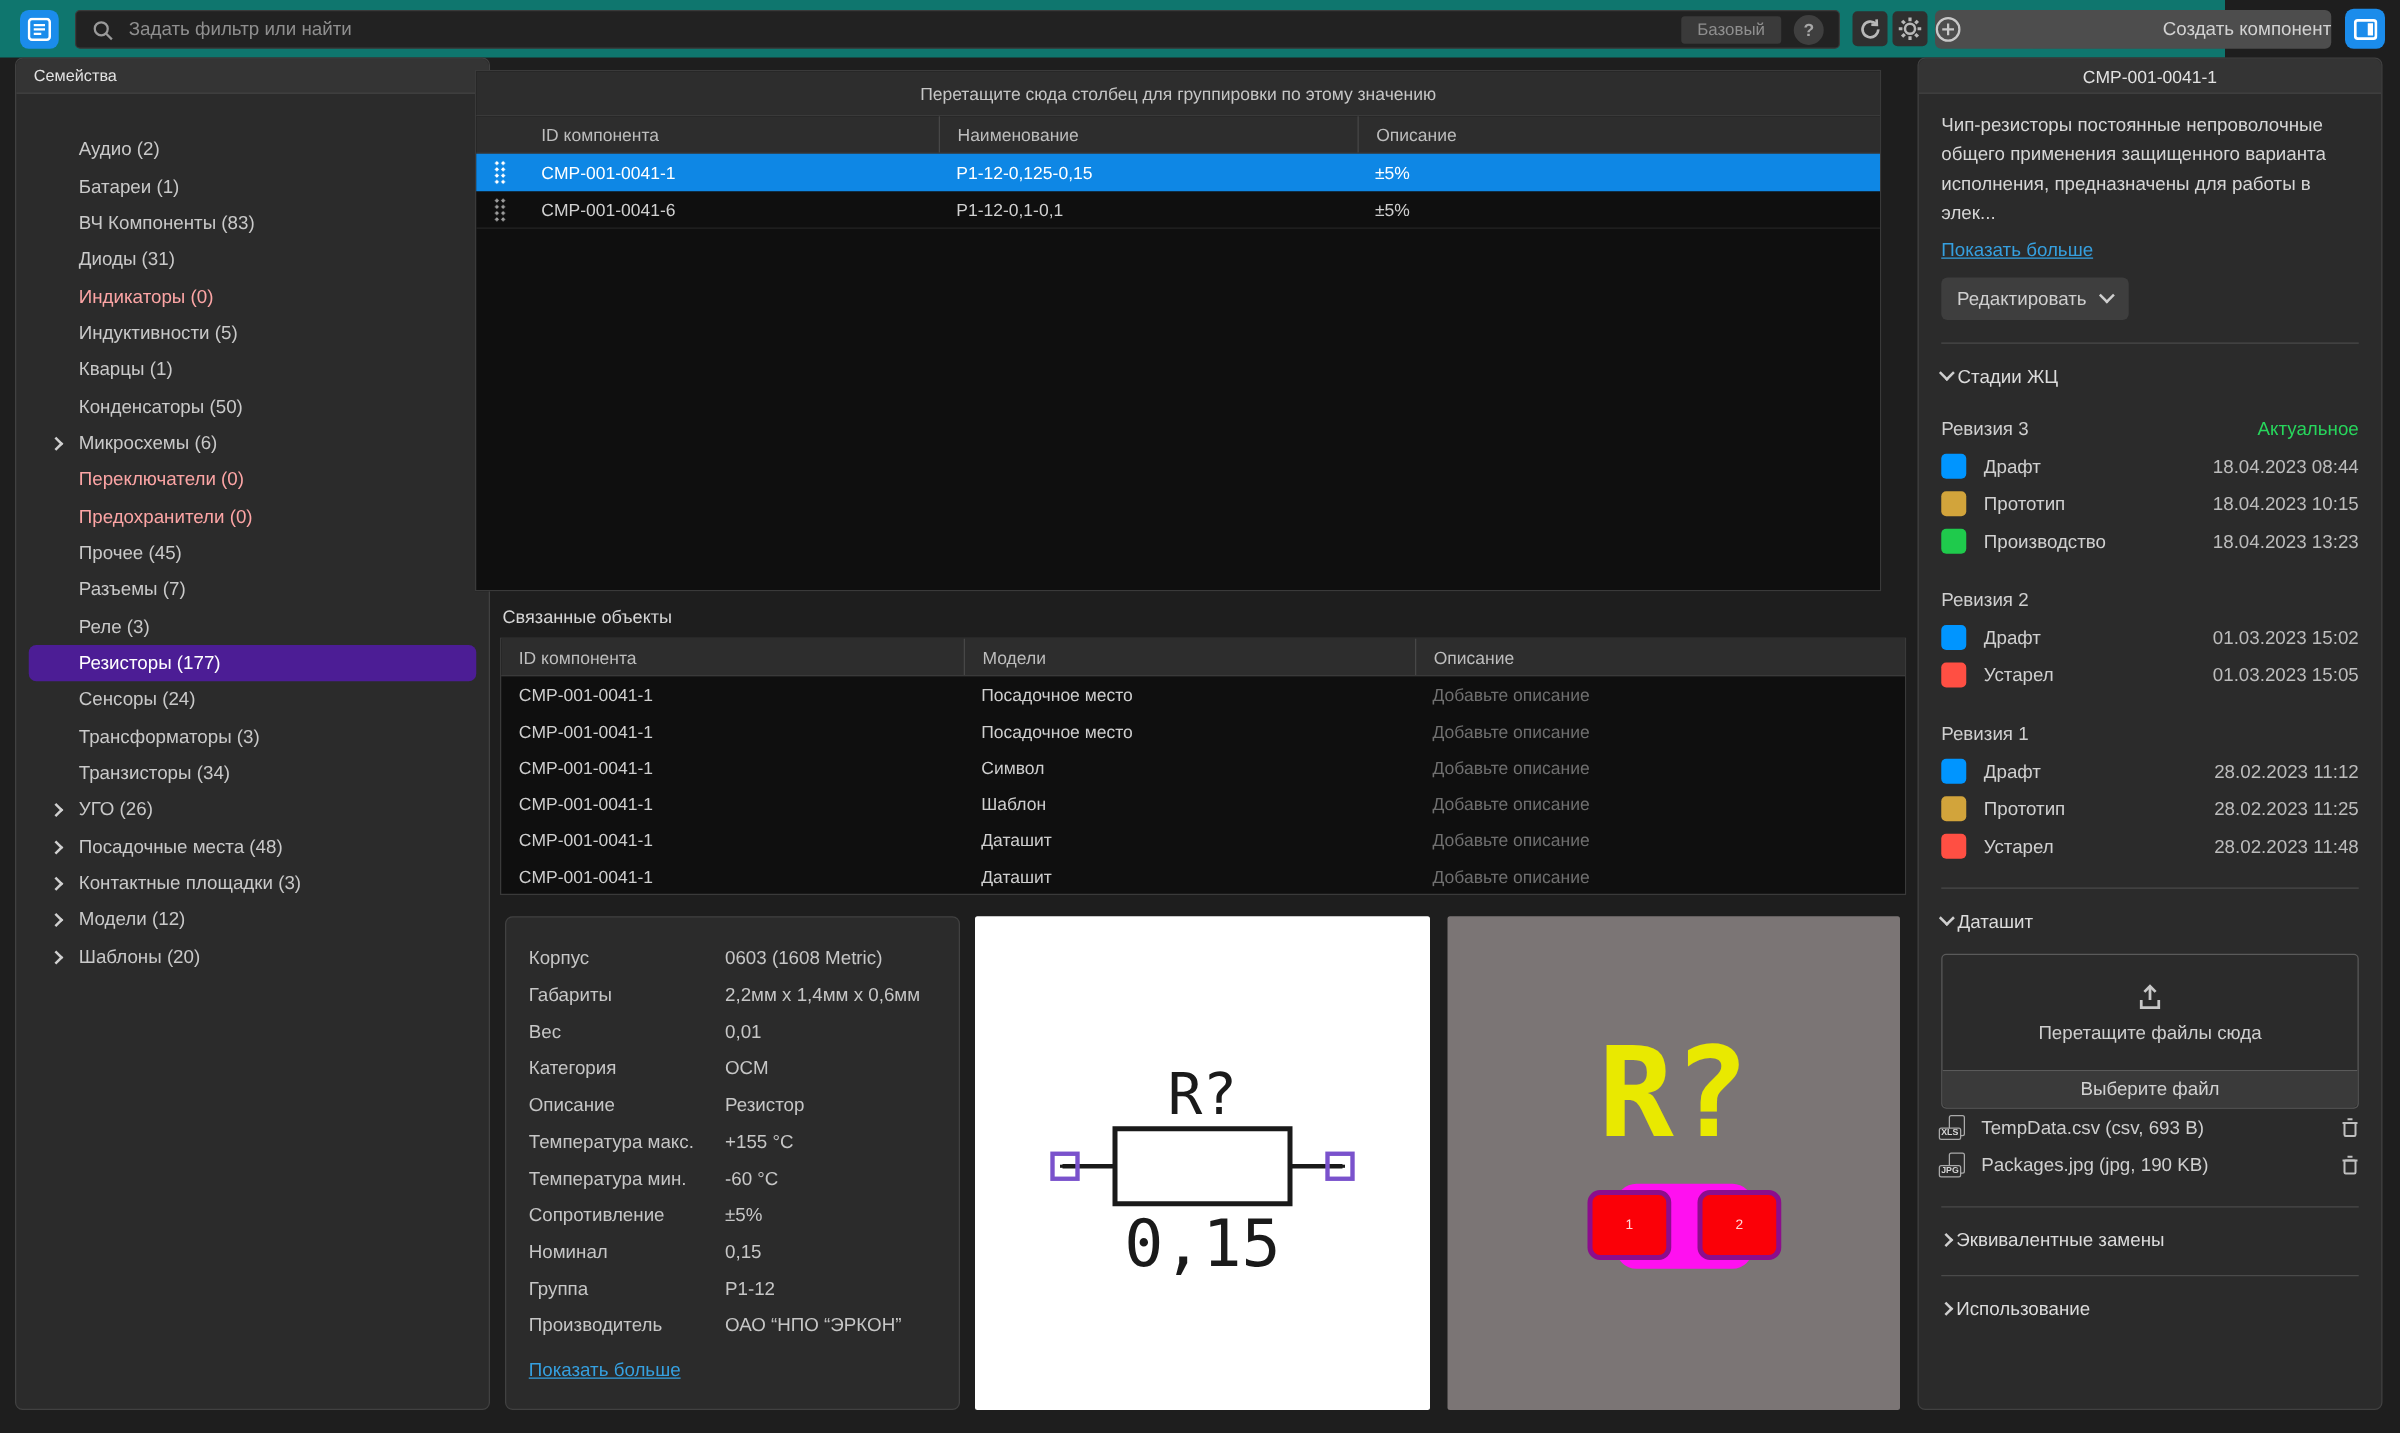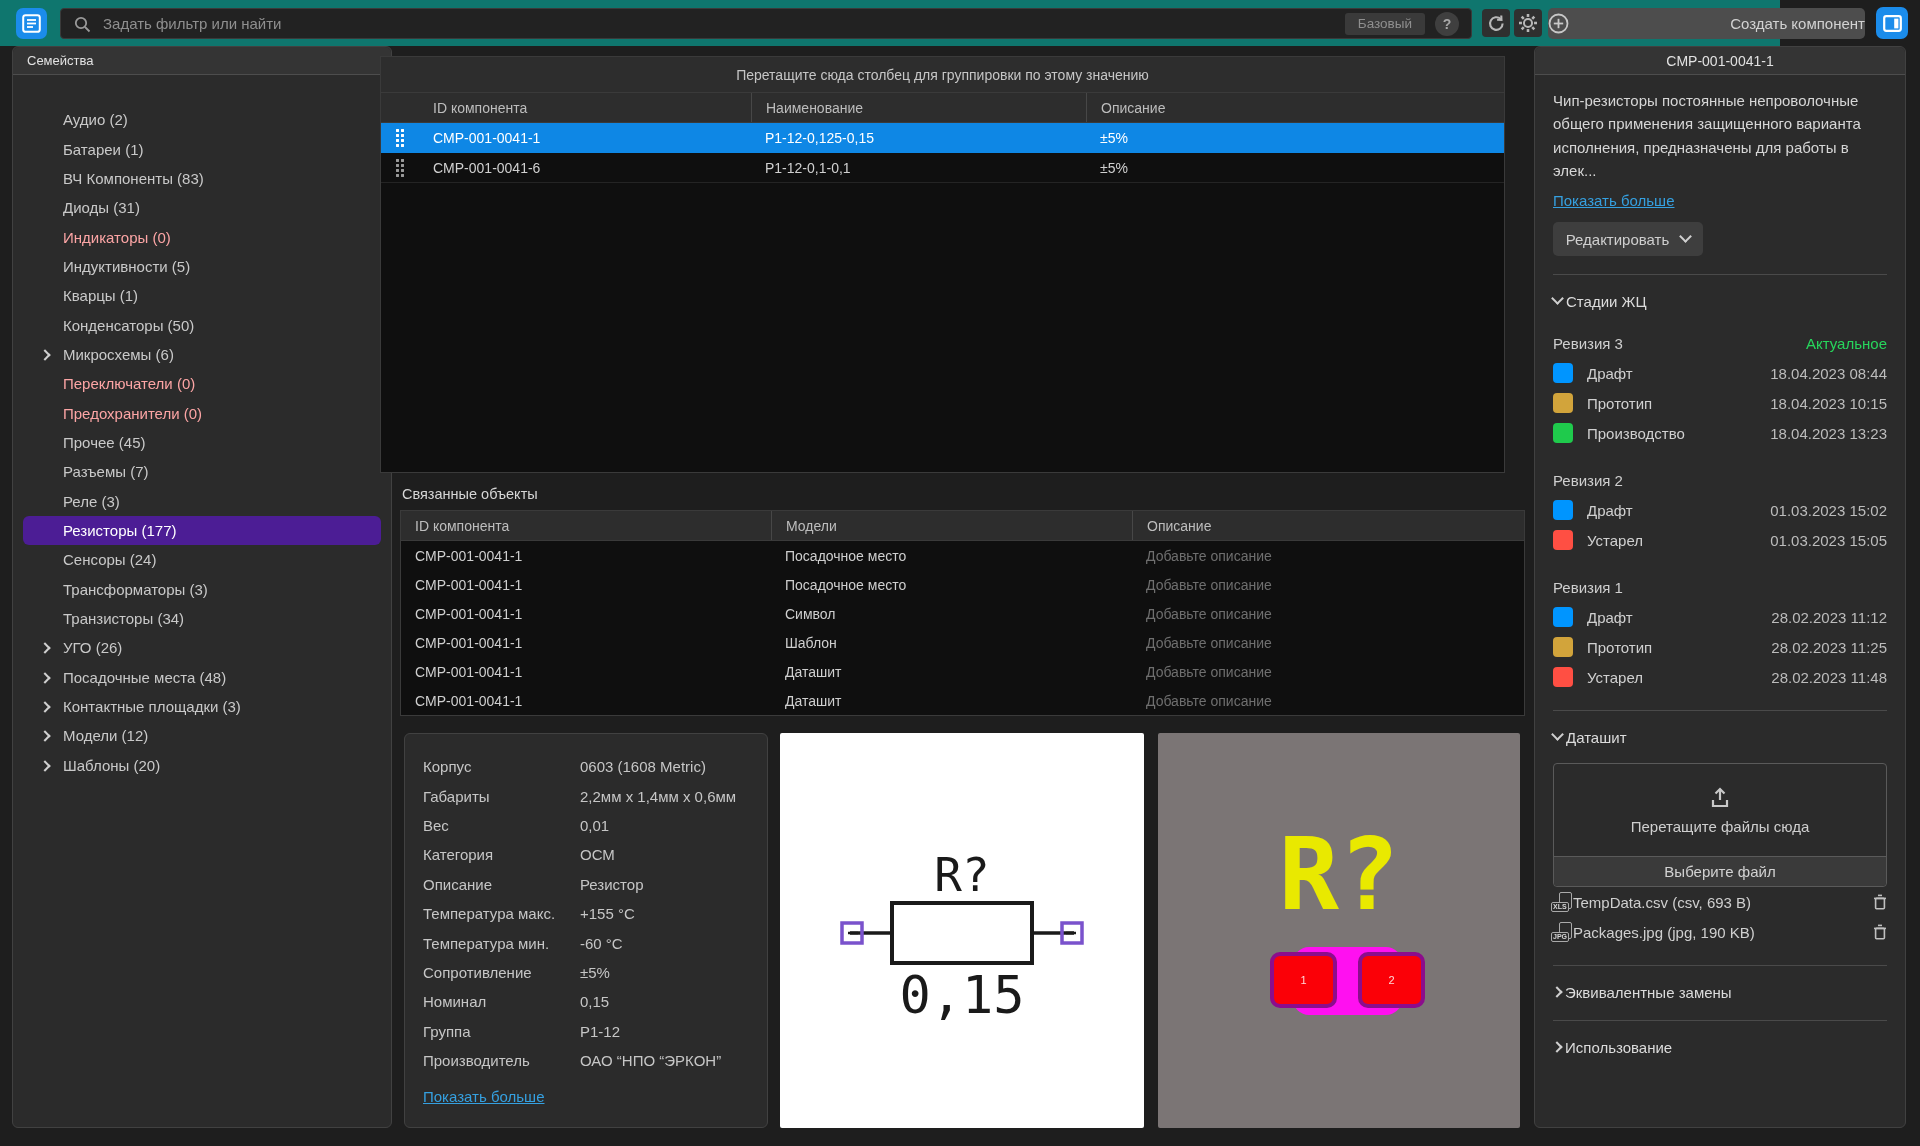"TempData.csv (csv, 693 B)" .file-row { gap: 0 -> 12px }
